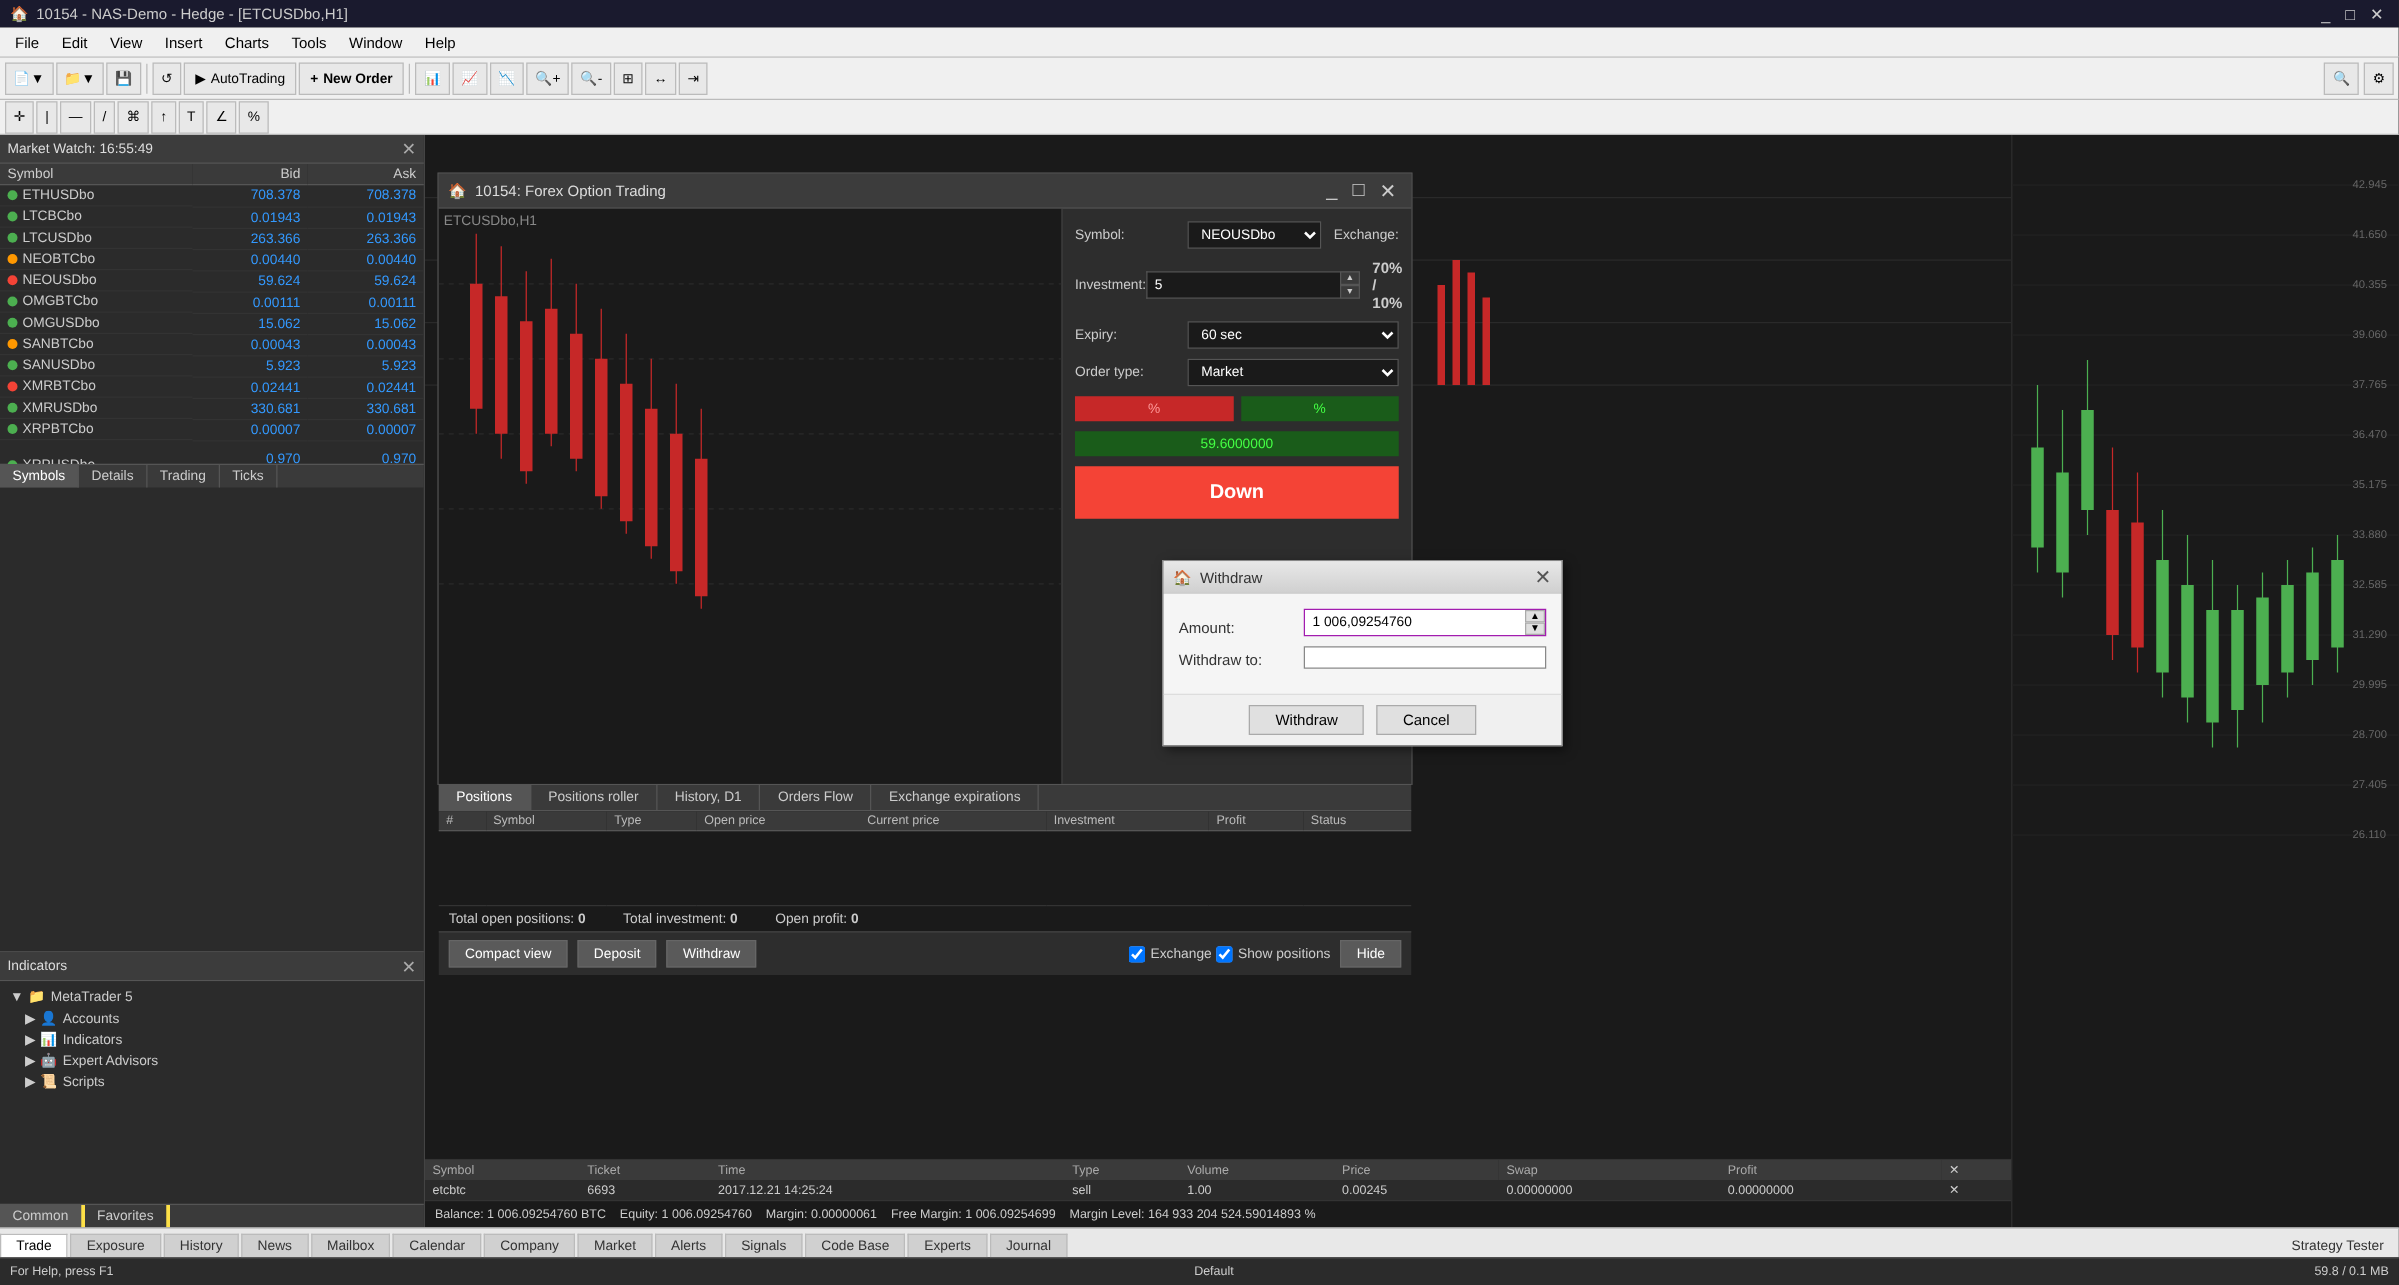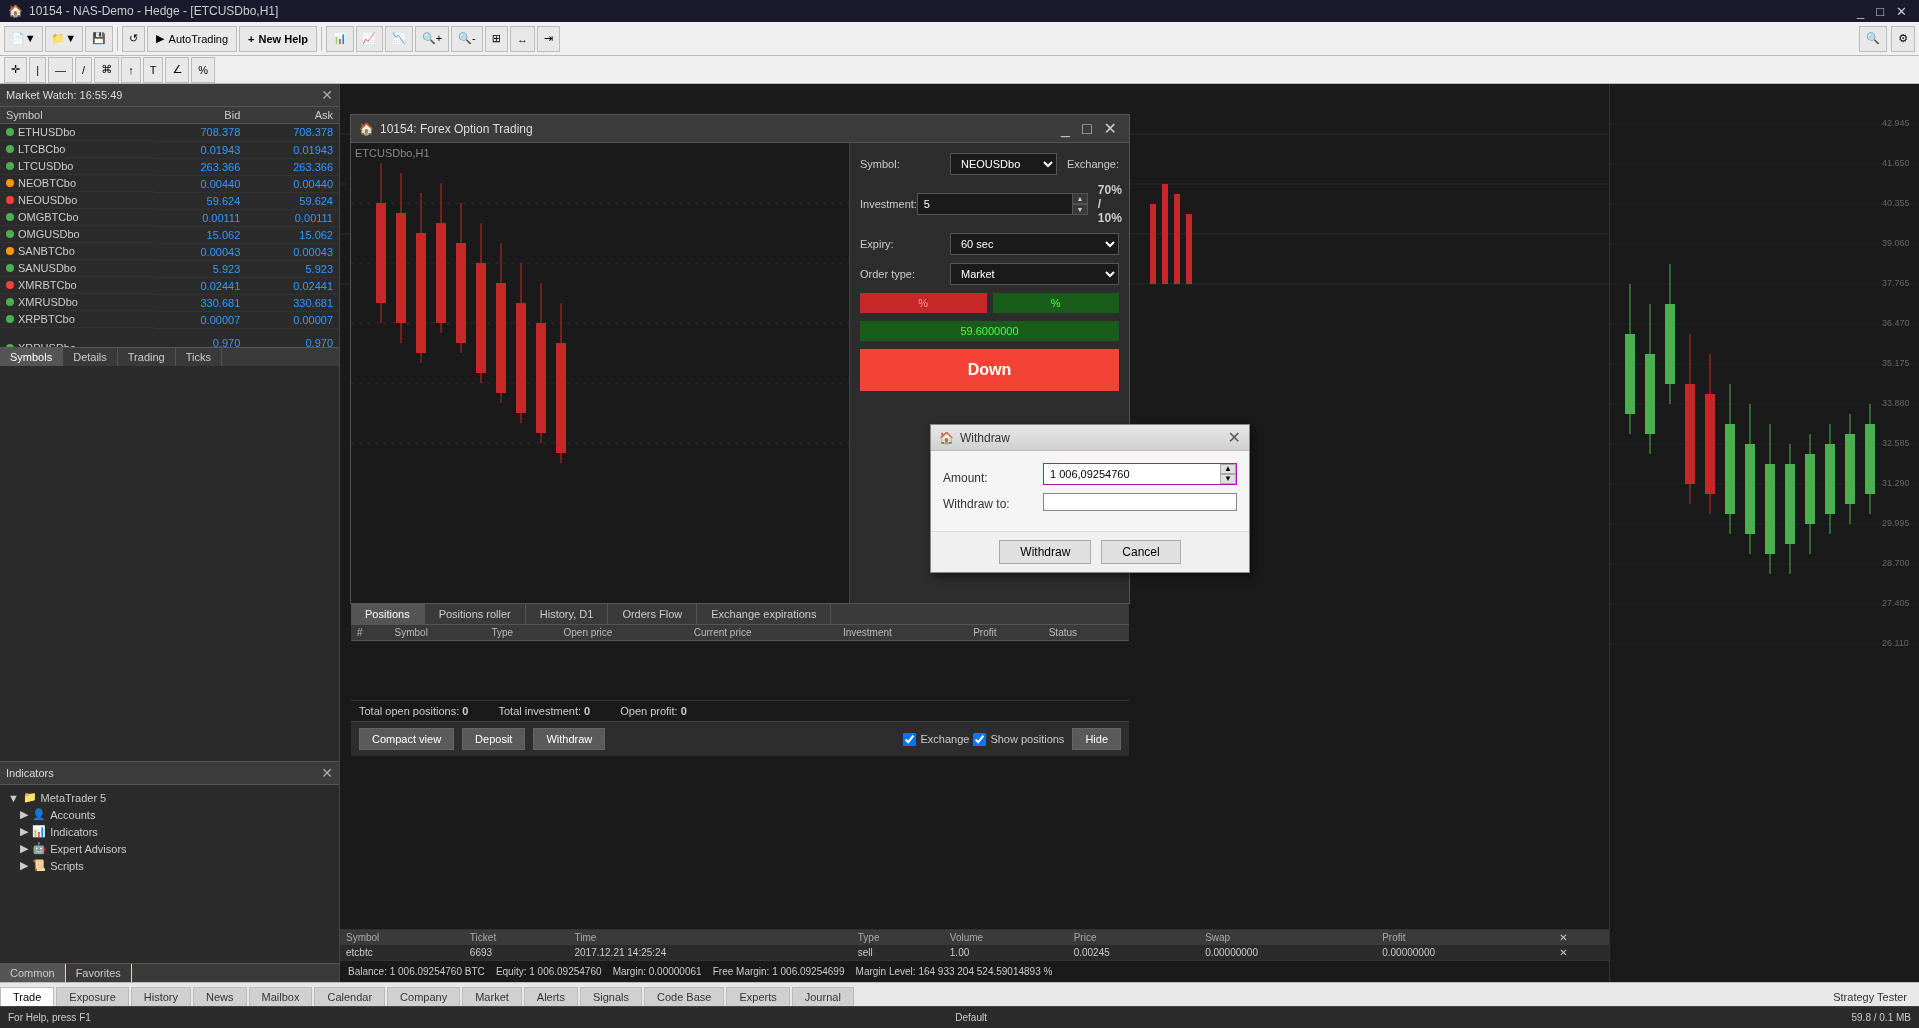"File" div.menu-bar { html: none -> <div> <span>File</span> <span>Edit</span> <span>View</span> <span>Insert</span> <span>Charts</span> <span>Tools</span> <span>Window</span> <span>Help</span> </div> }
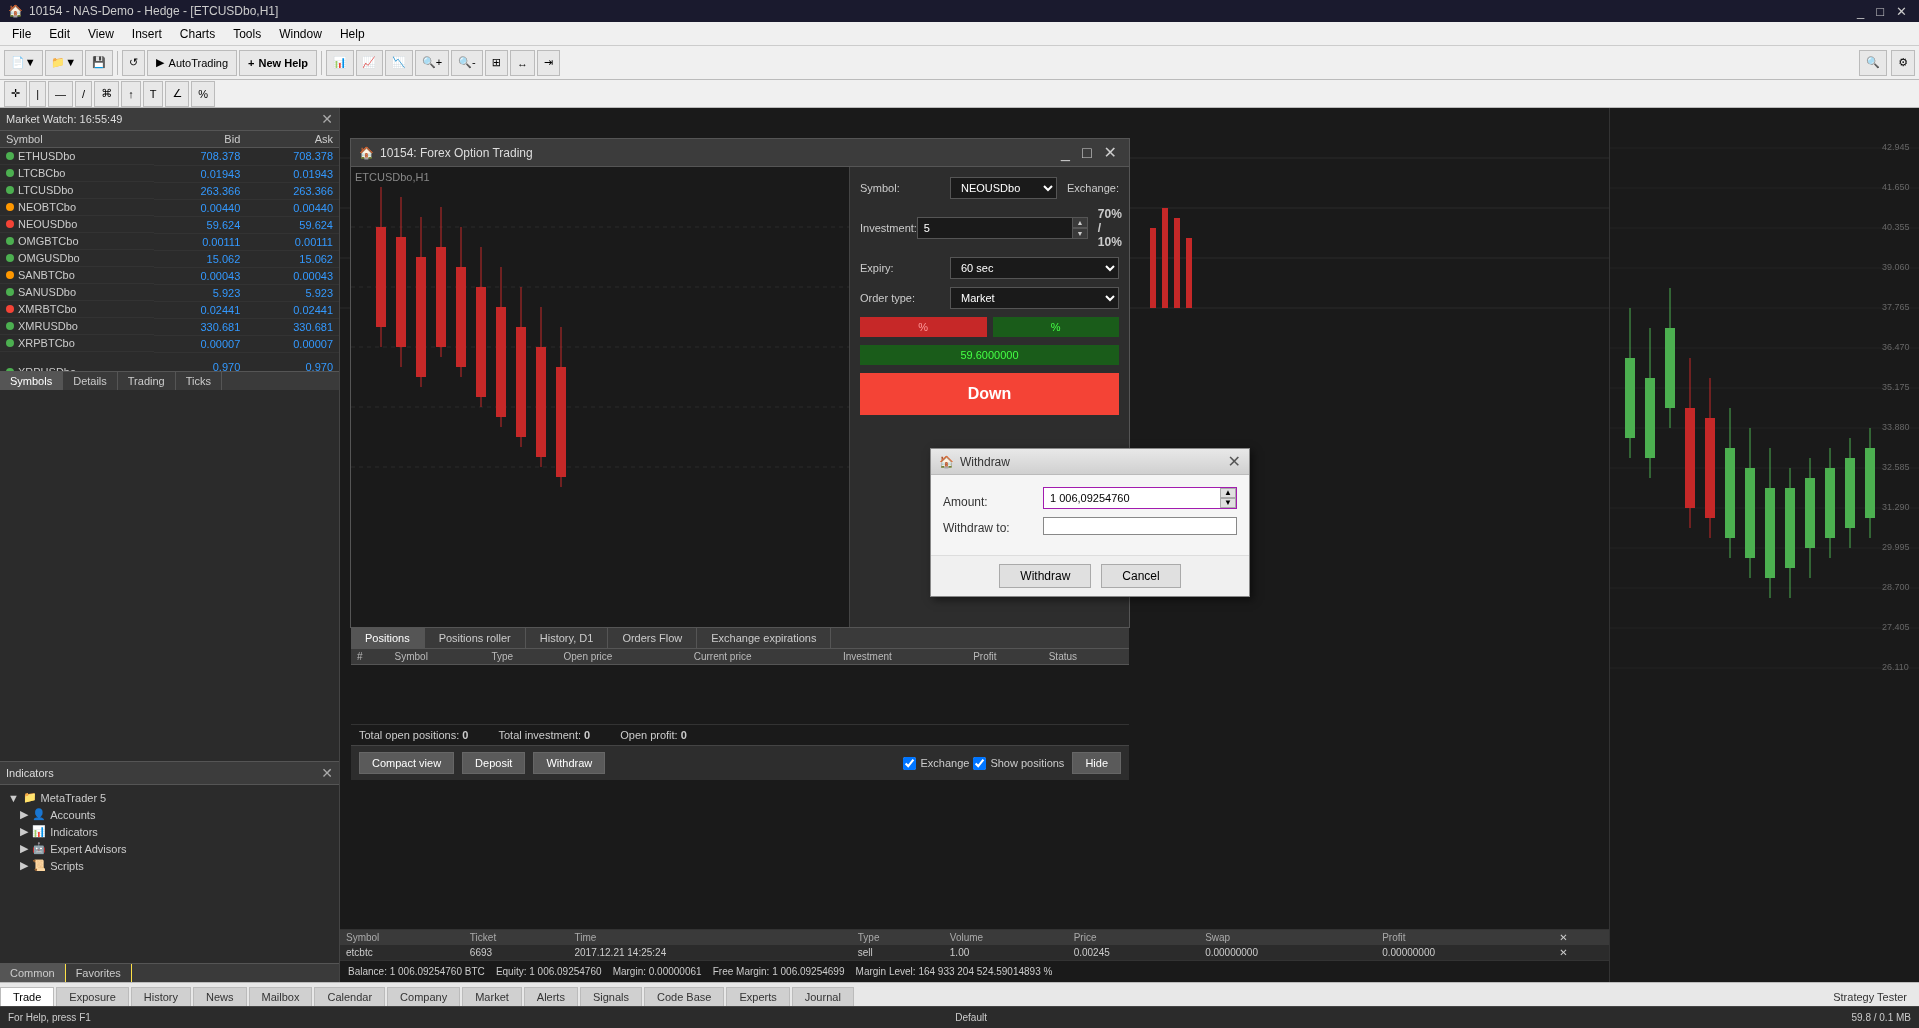"New Help" span { text: Help -> Order }
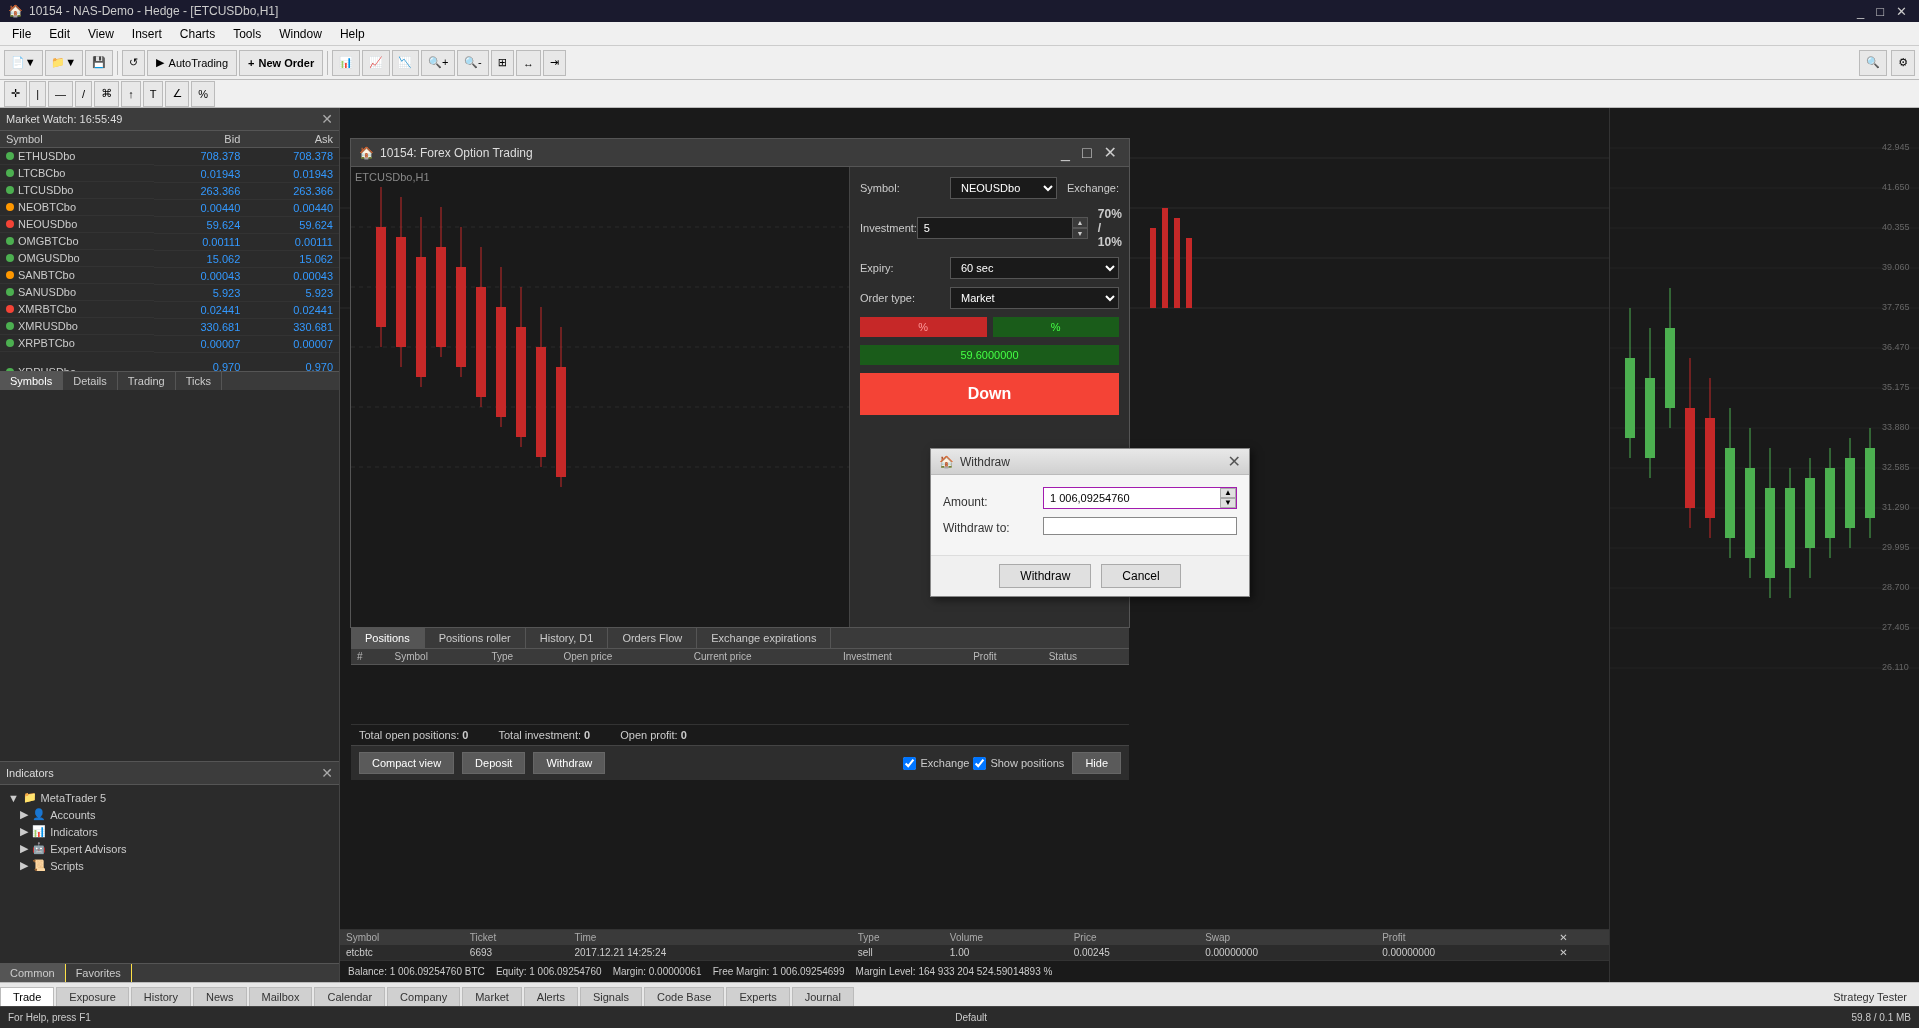"Common" .nav-tab { border-right: 1px solid #fde047 -> 3px solid #fde047 }
